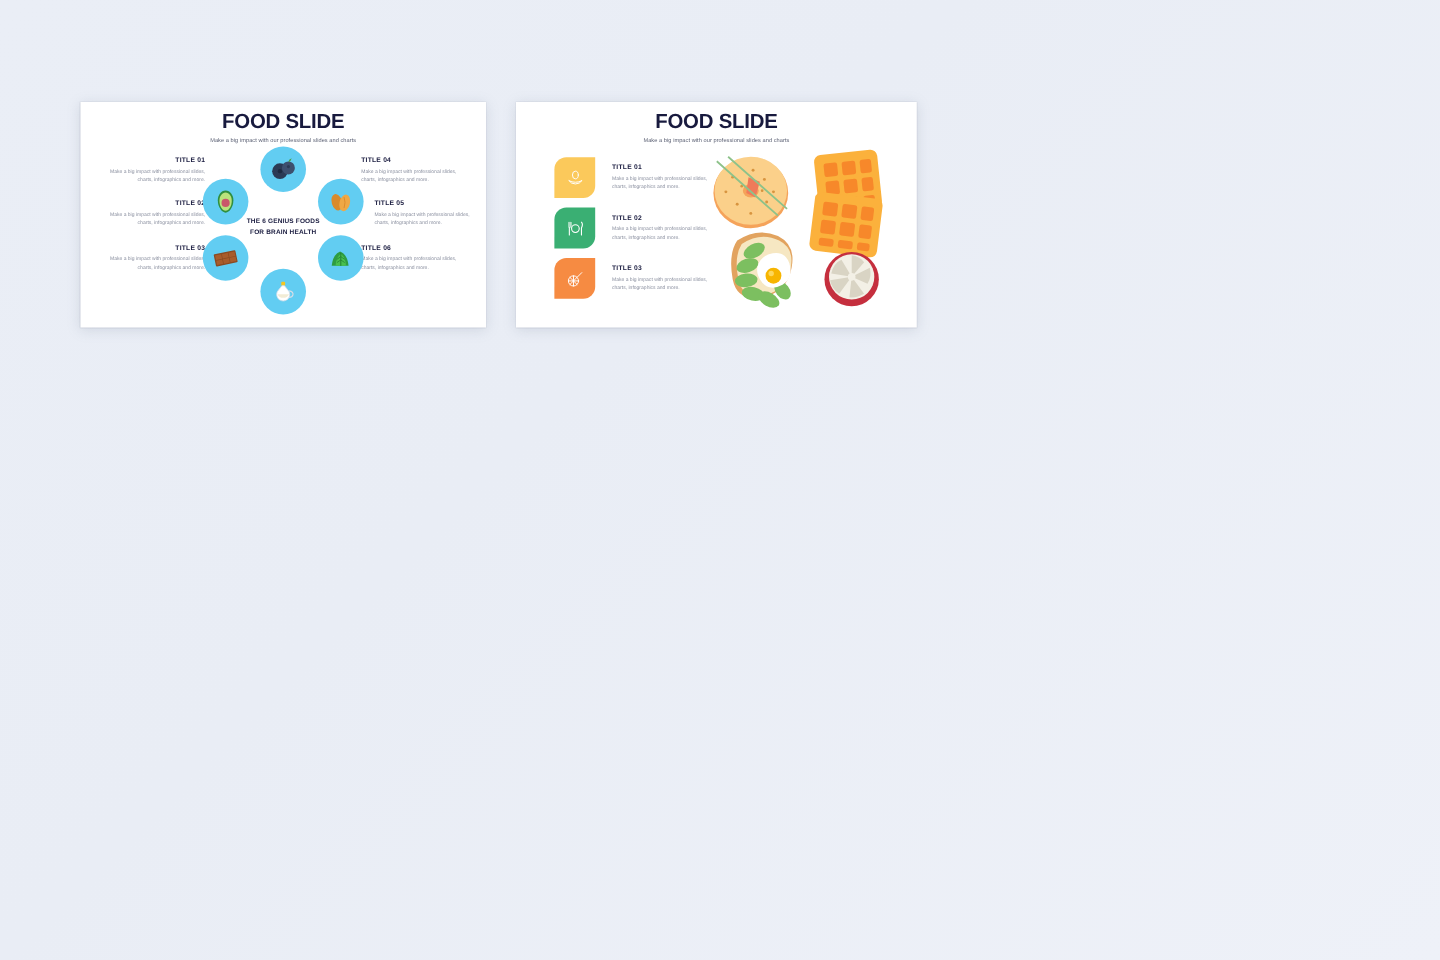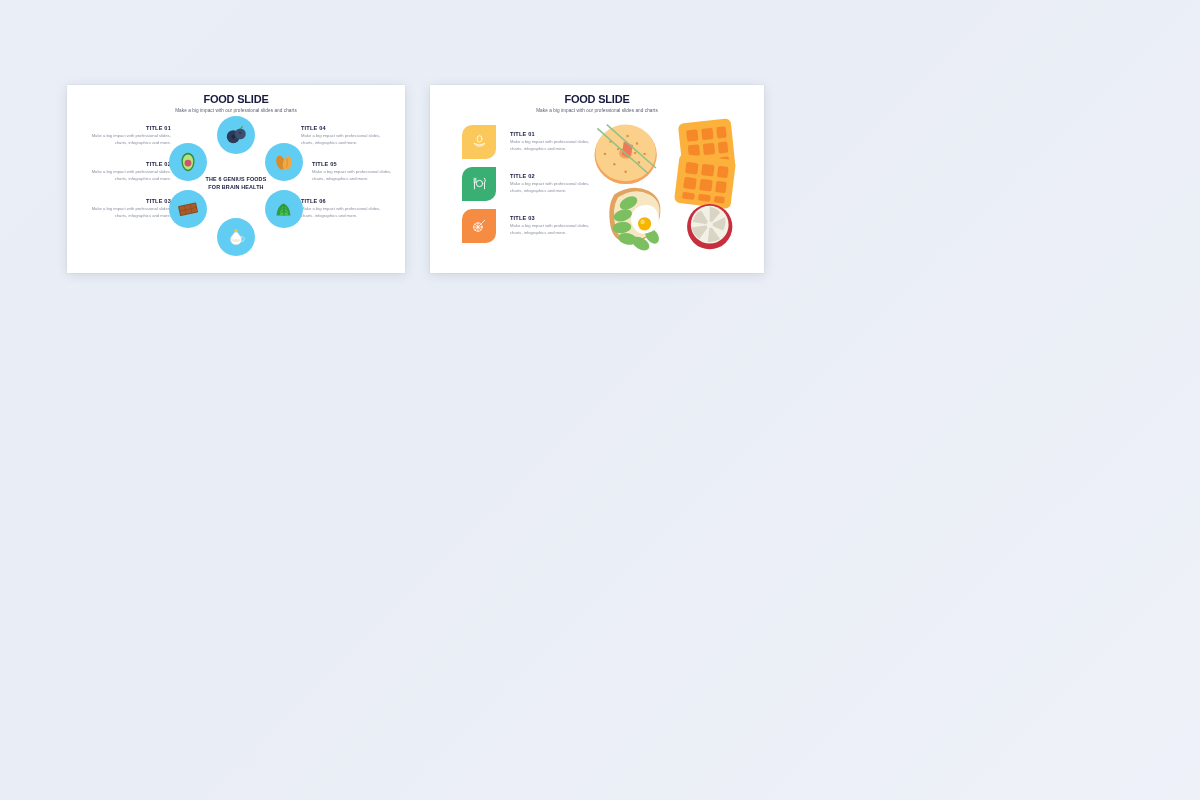"FOOD SLIDE" .slide-title { font-size: 11px -> 17px }
